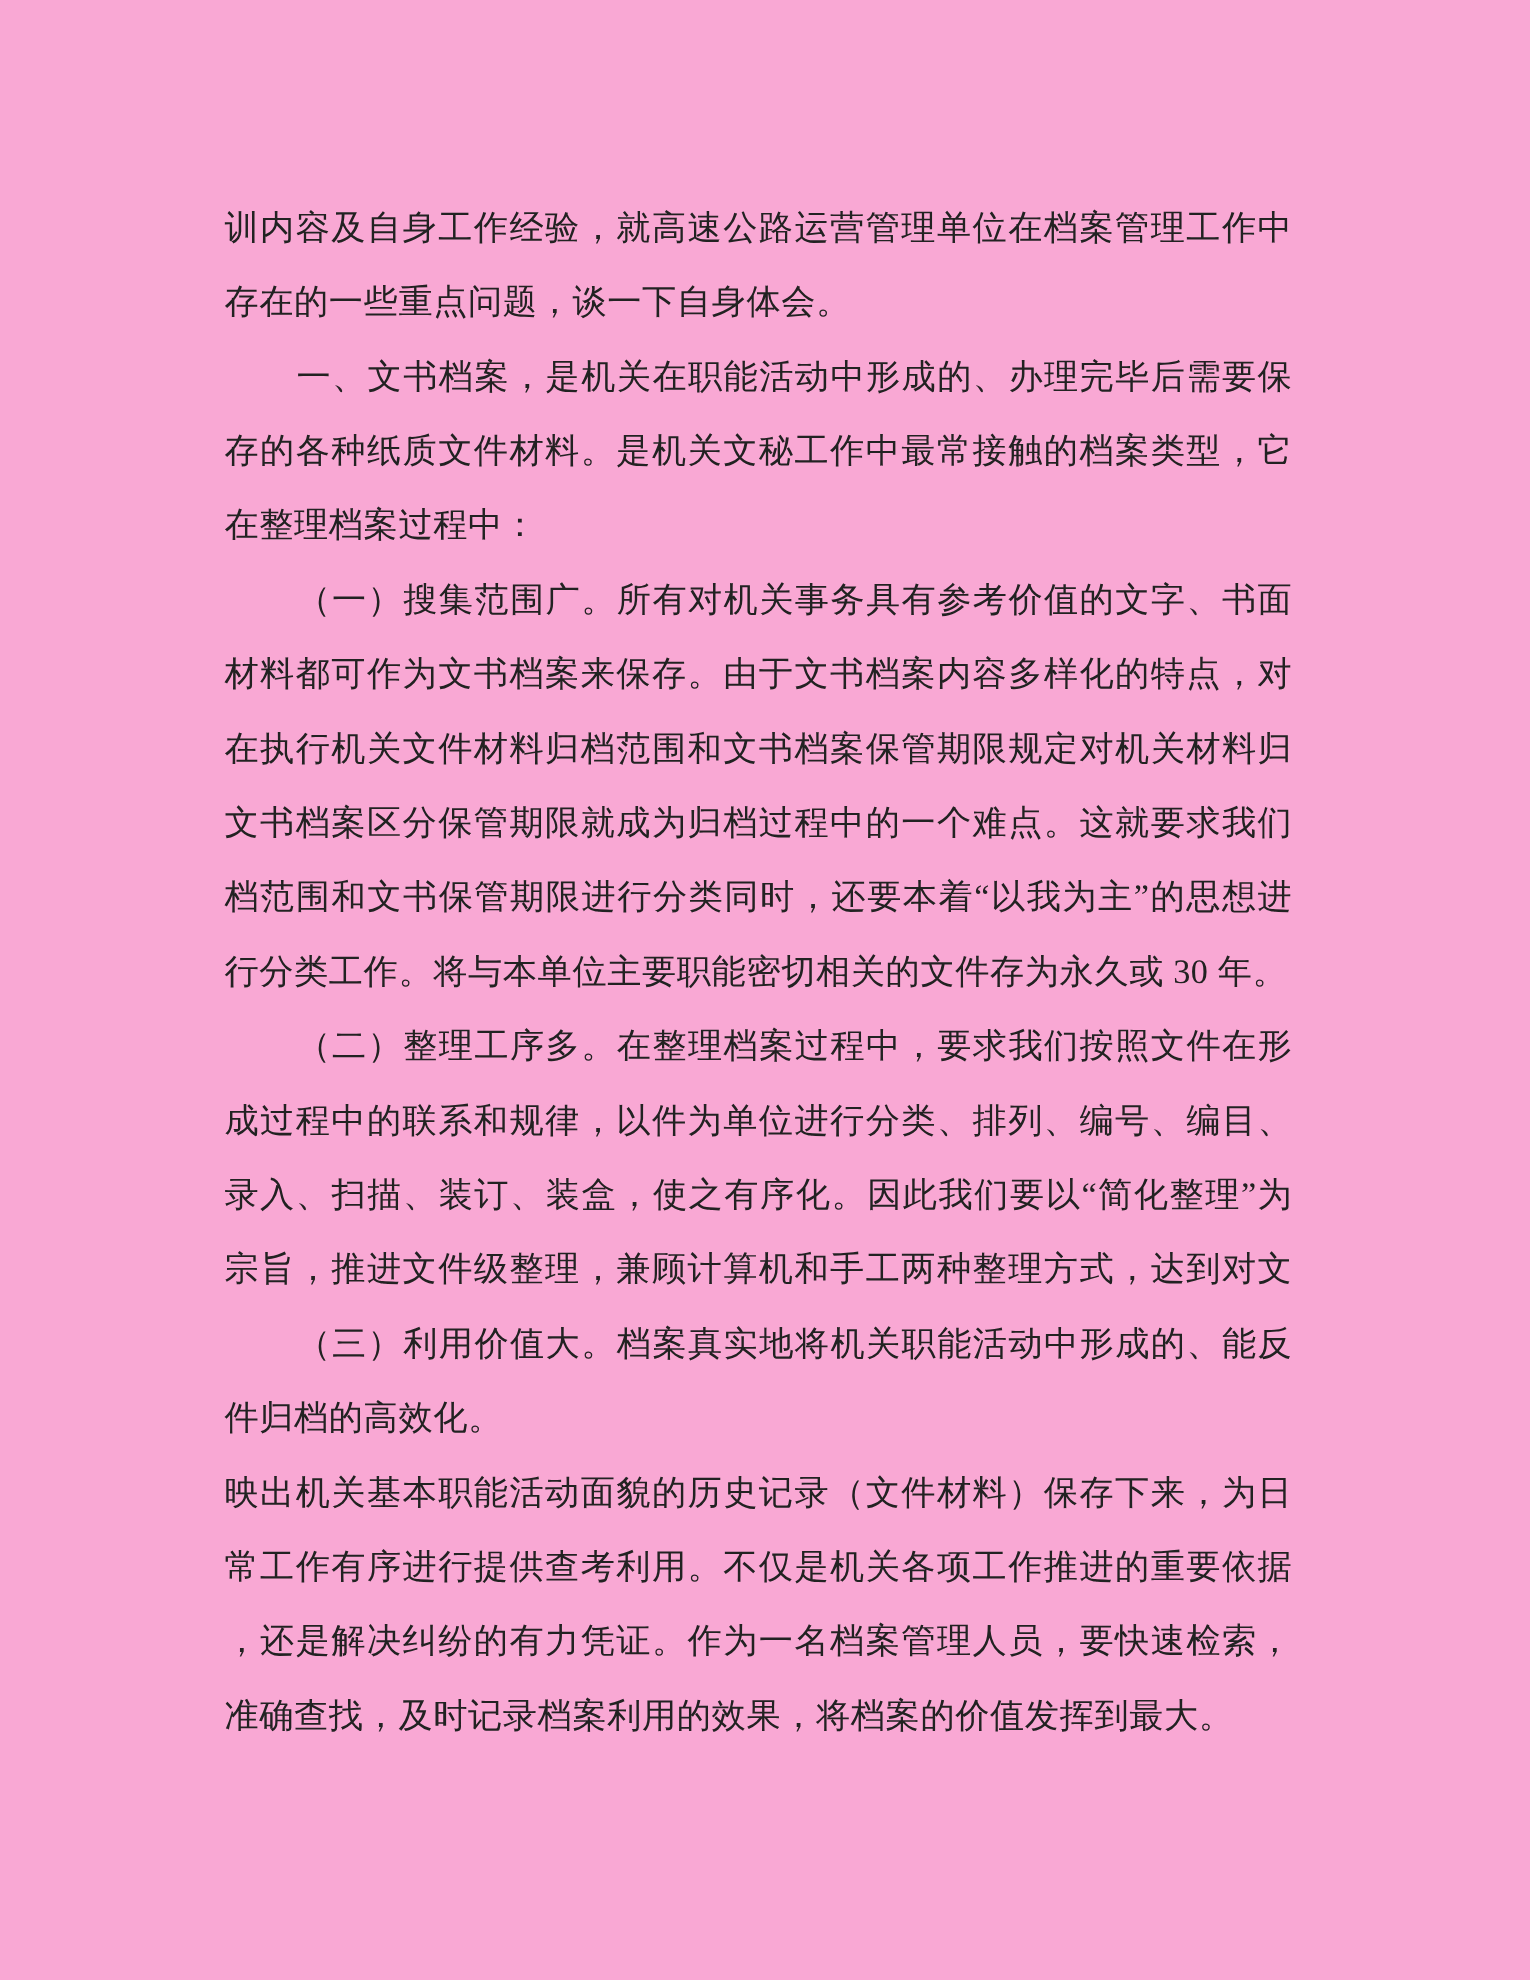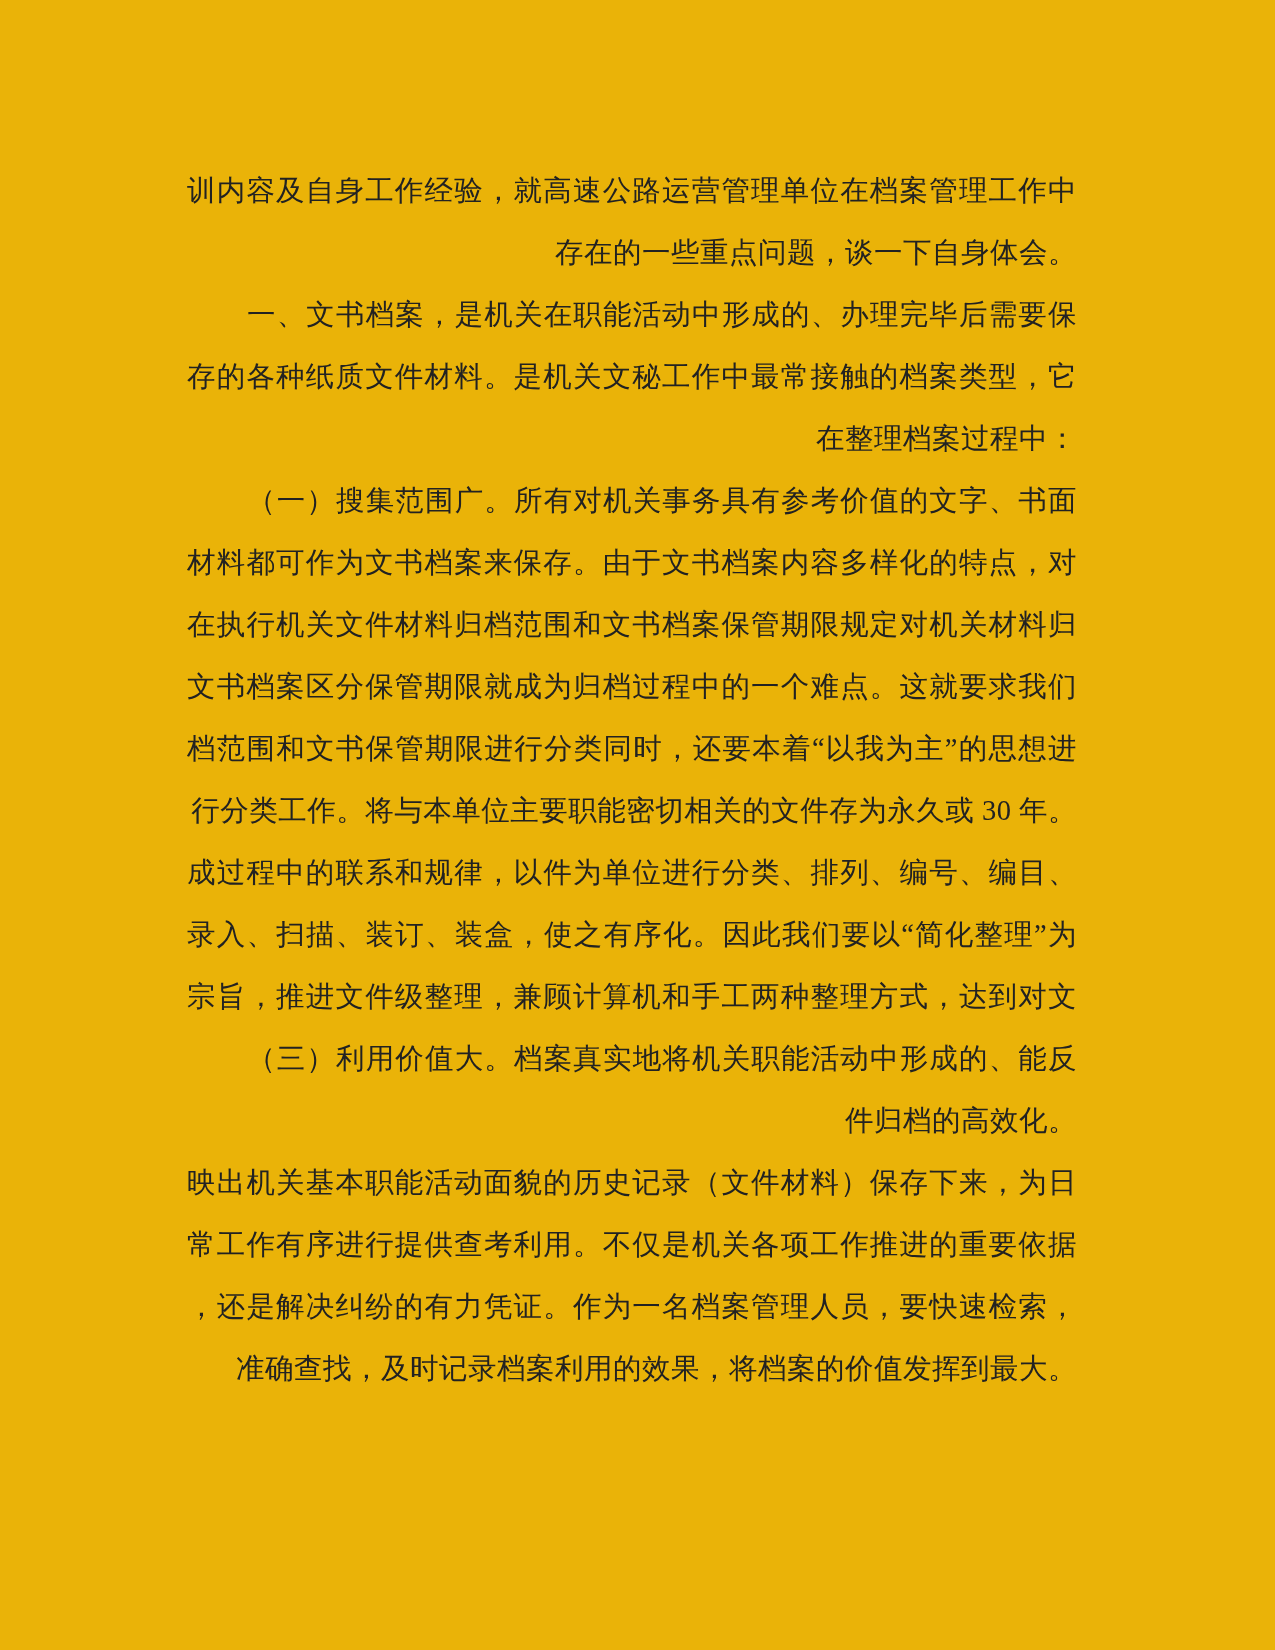"训内容及自身工作经验，就高速公路运营管理单位在档案管理工作中" .page { background: #eab308 -> #f9a8d4 }
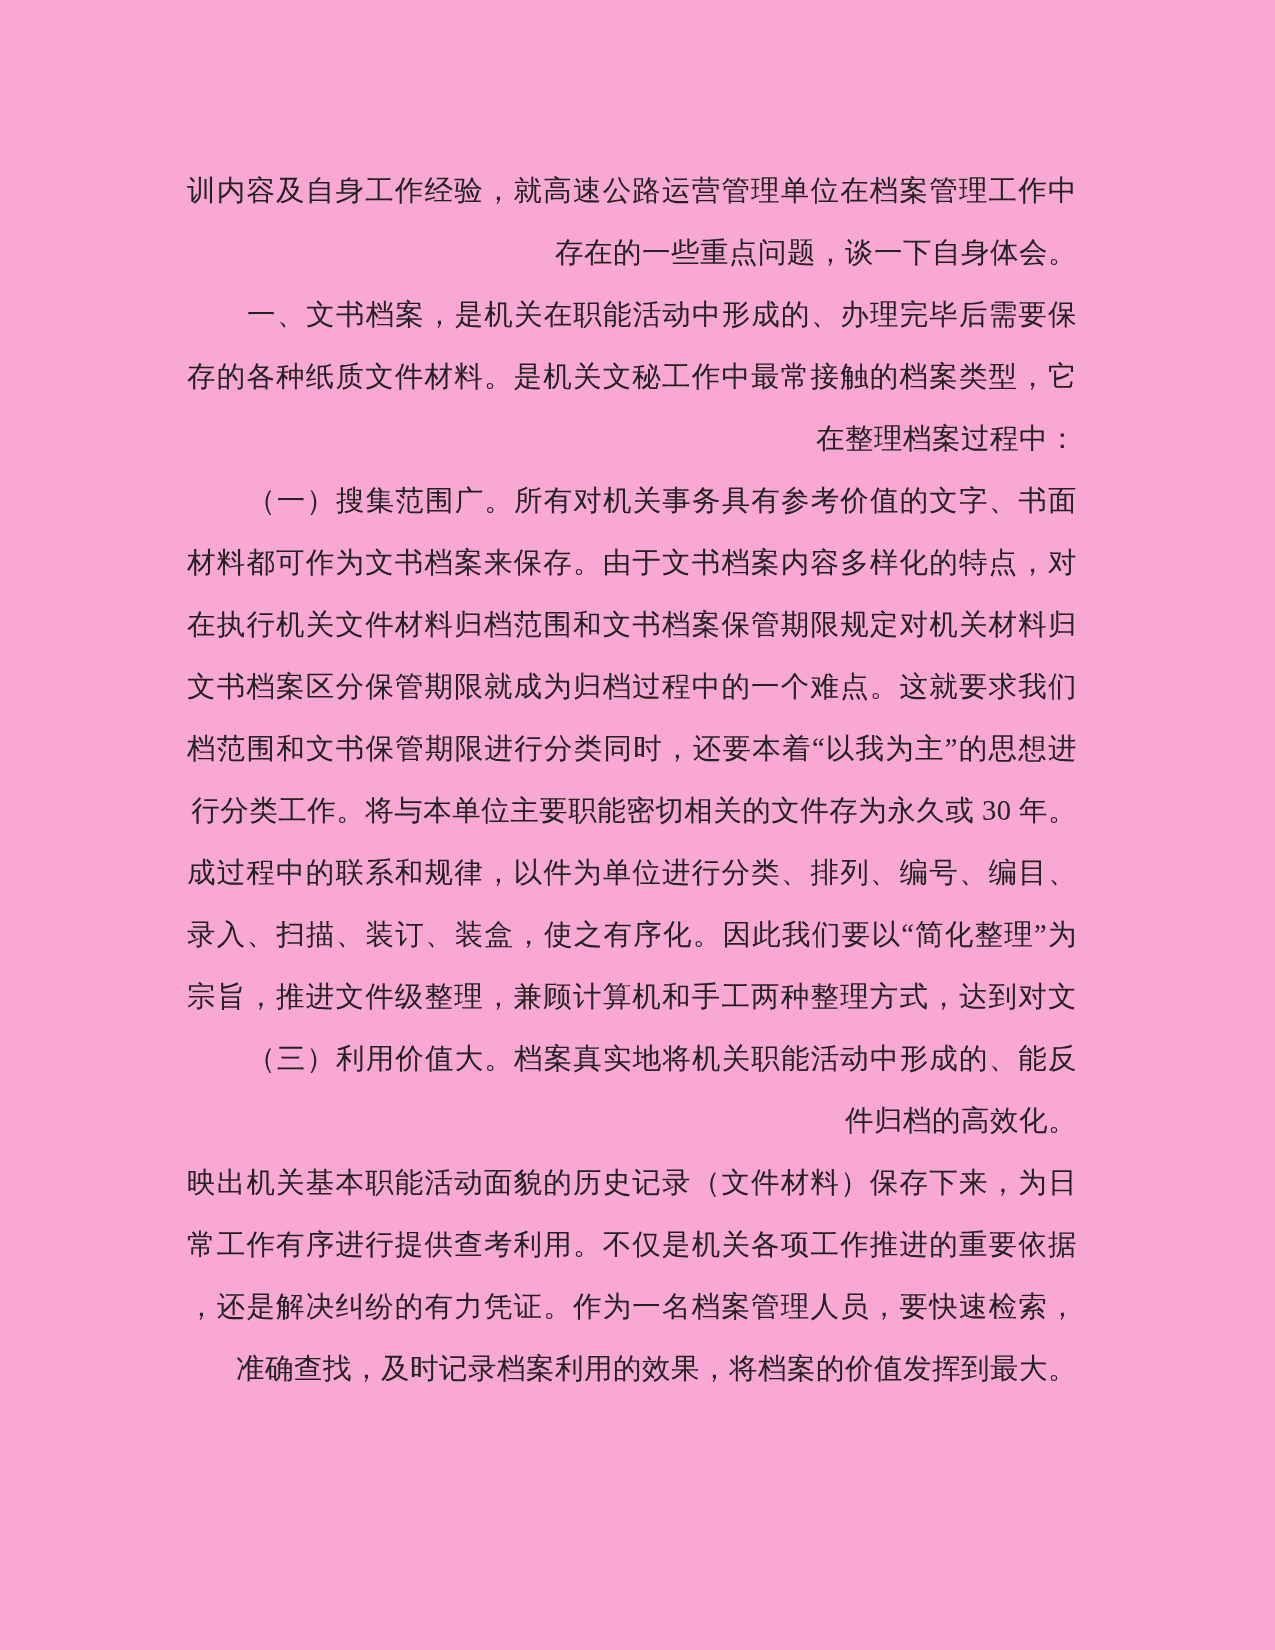"存在的一些重点问题，谈一下自身体会。" .line.end { text-align: right -> left }
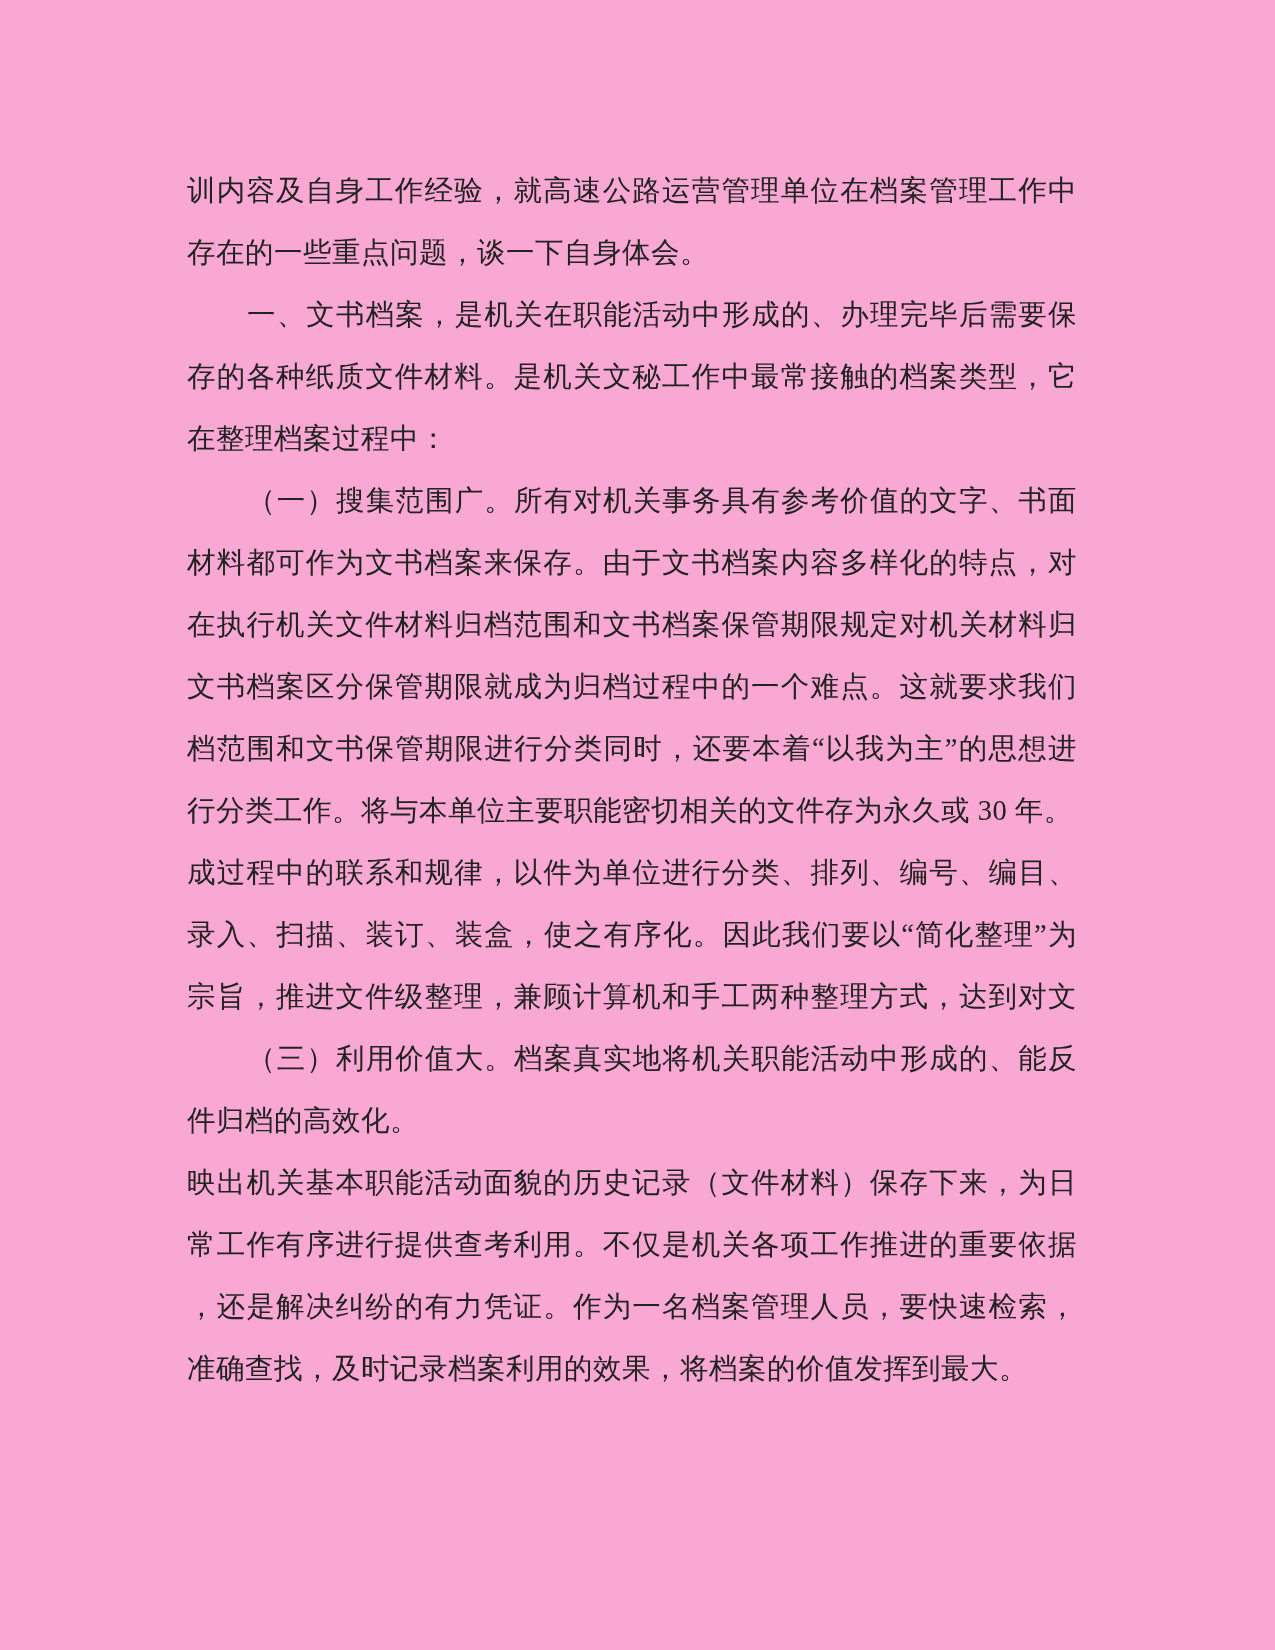"（二）整理工序多。在整理档案过程中，要求我们按照文件在形" div.line { html: none -> <div>（二）整理工序多。在整理档案过程中，要求我们按照文件在形</div> }
